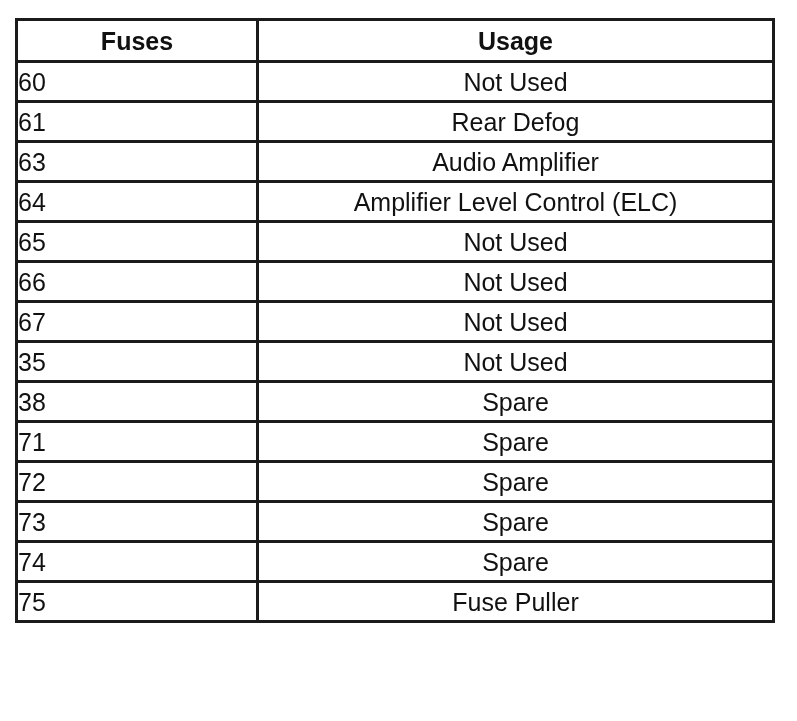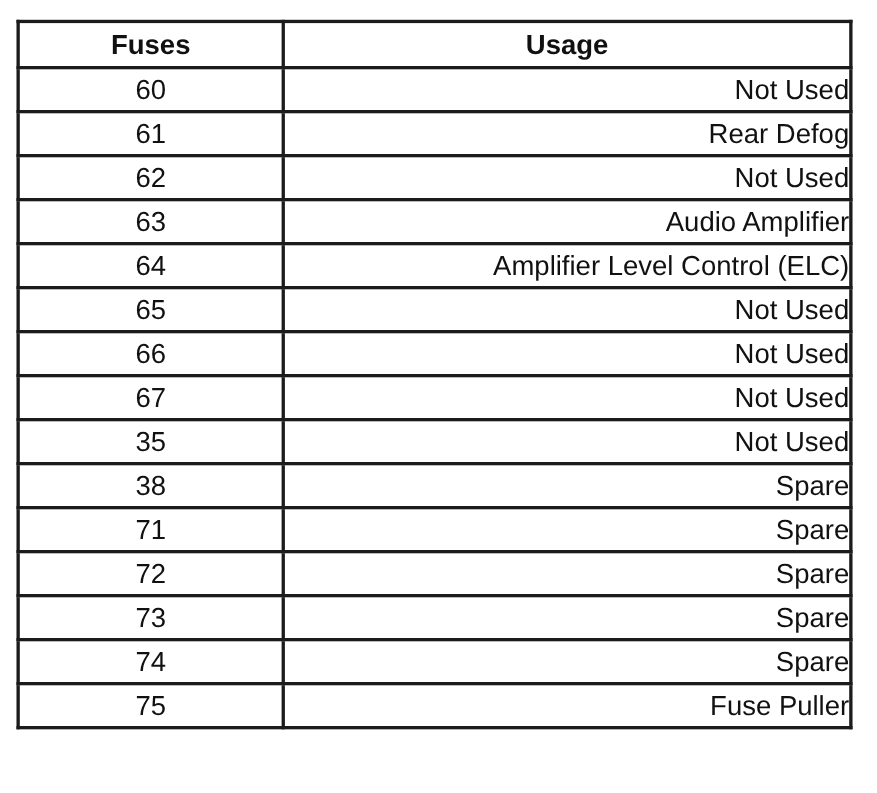"Fuses" table.fuse-table { background: #e5e5e5 -> #a16207 }
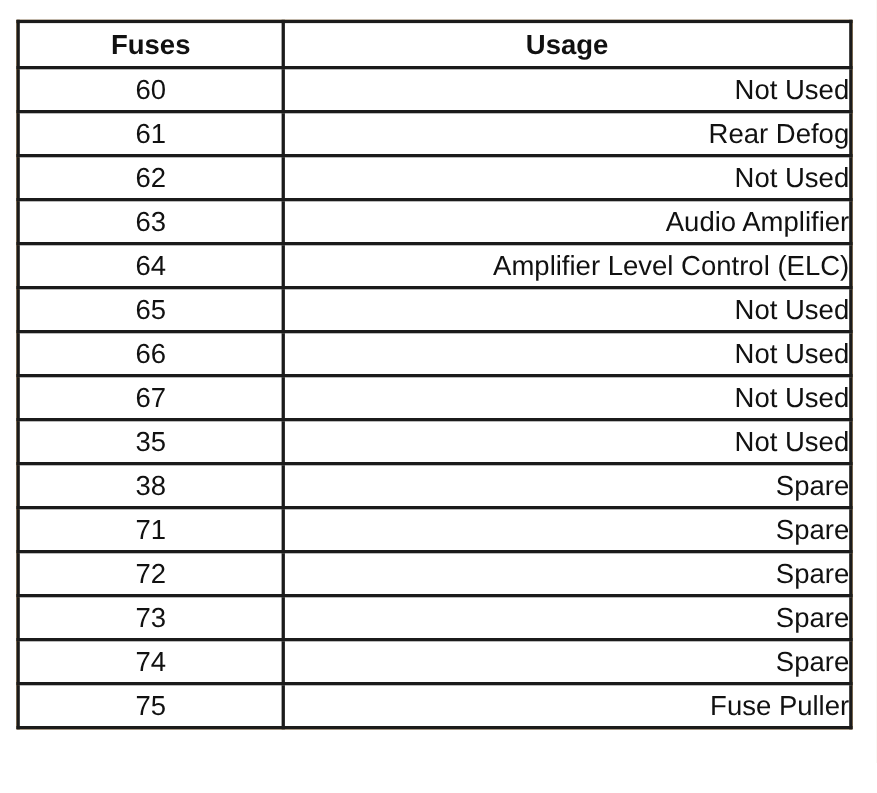"60" td.c-fuse { text-align: center -> none }
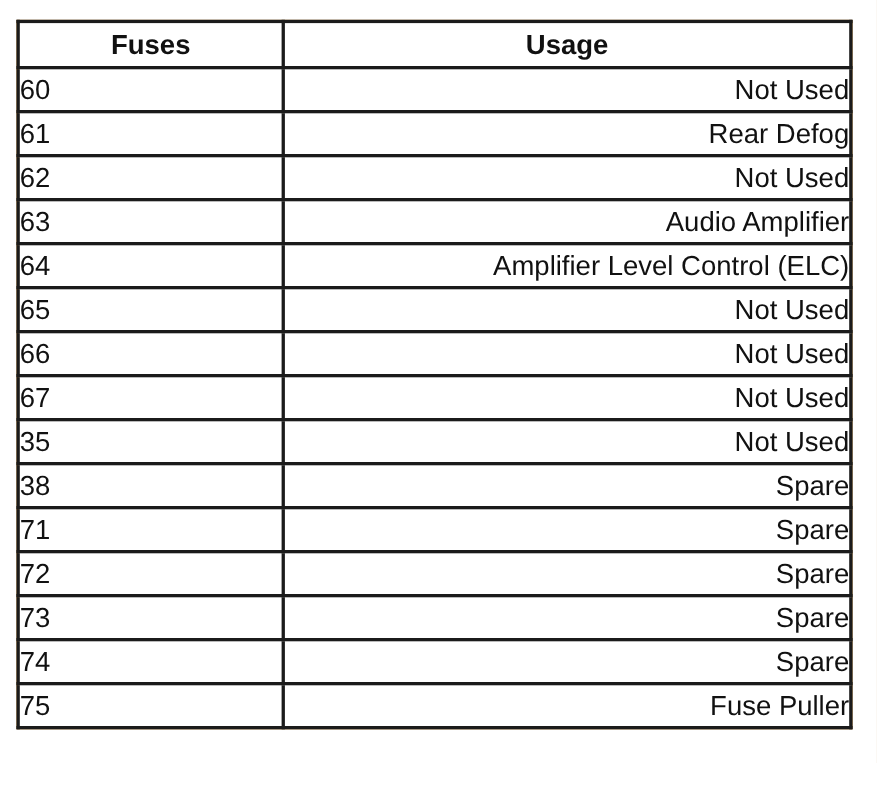"Not Used" td.c-usage { text-align: right -> center }
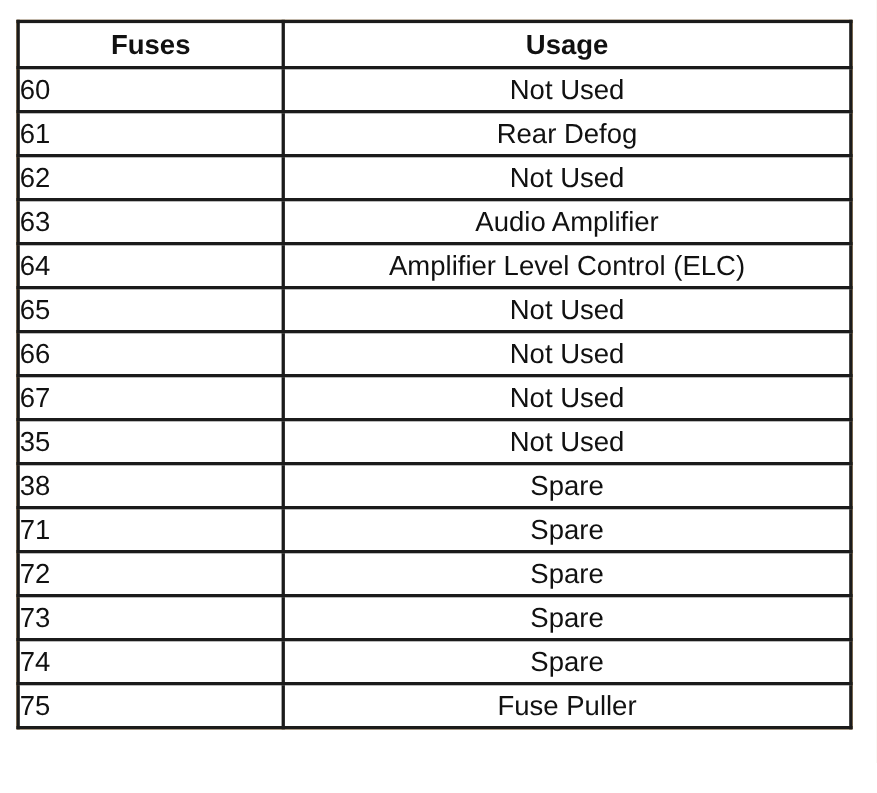"62" tr { html: <tr> <td>62</td> <td>Not Used</td> </tr> -> none }
